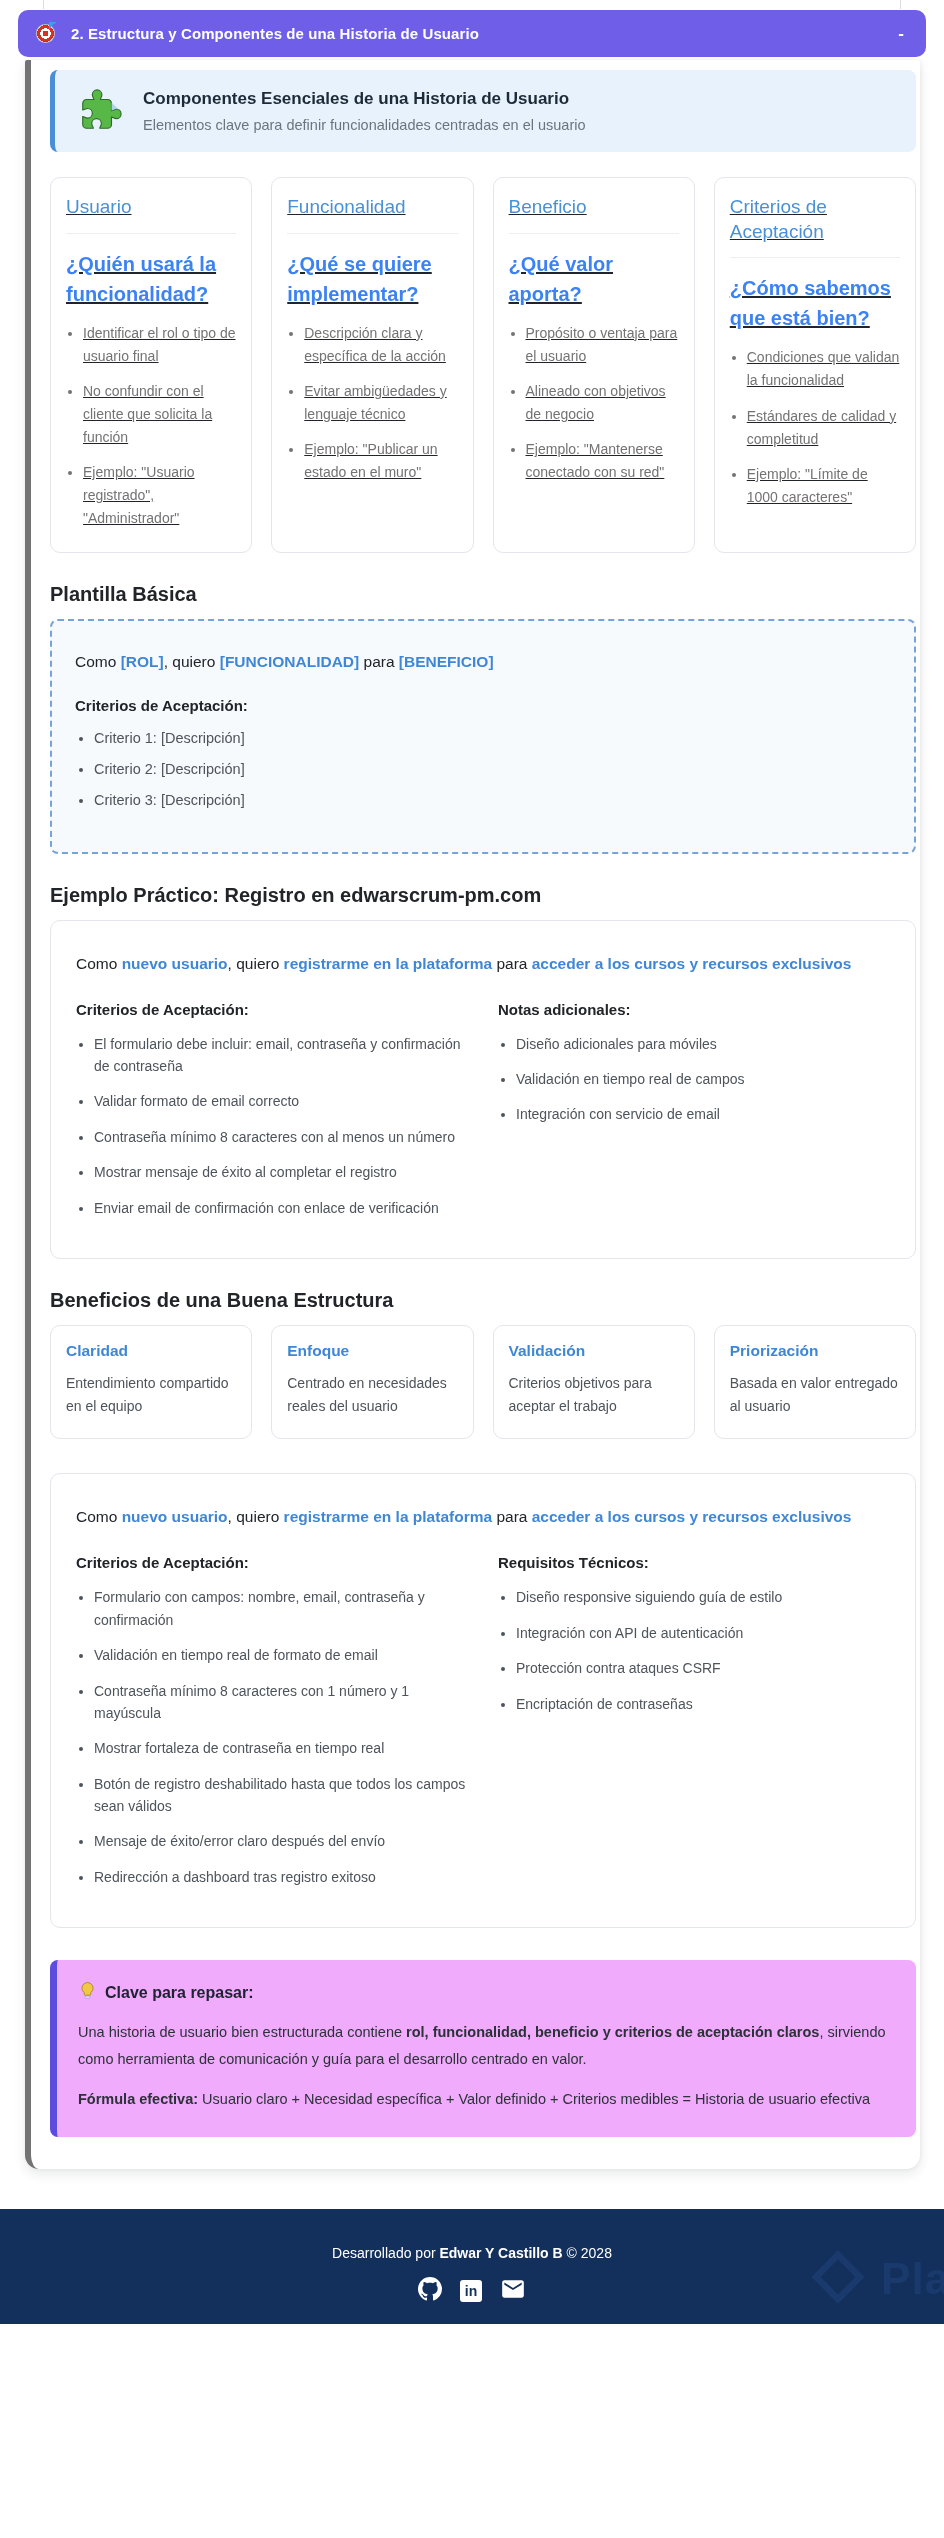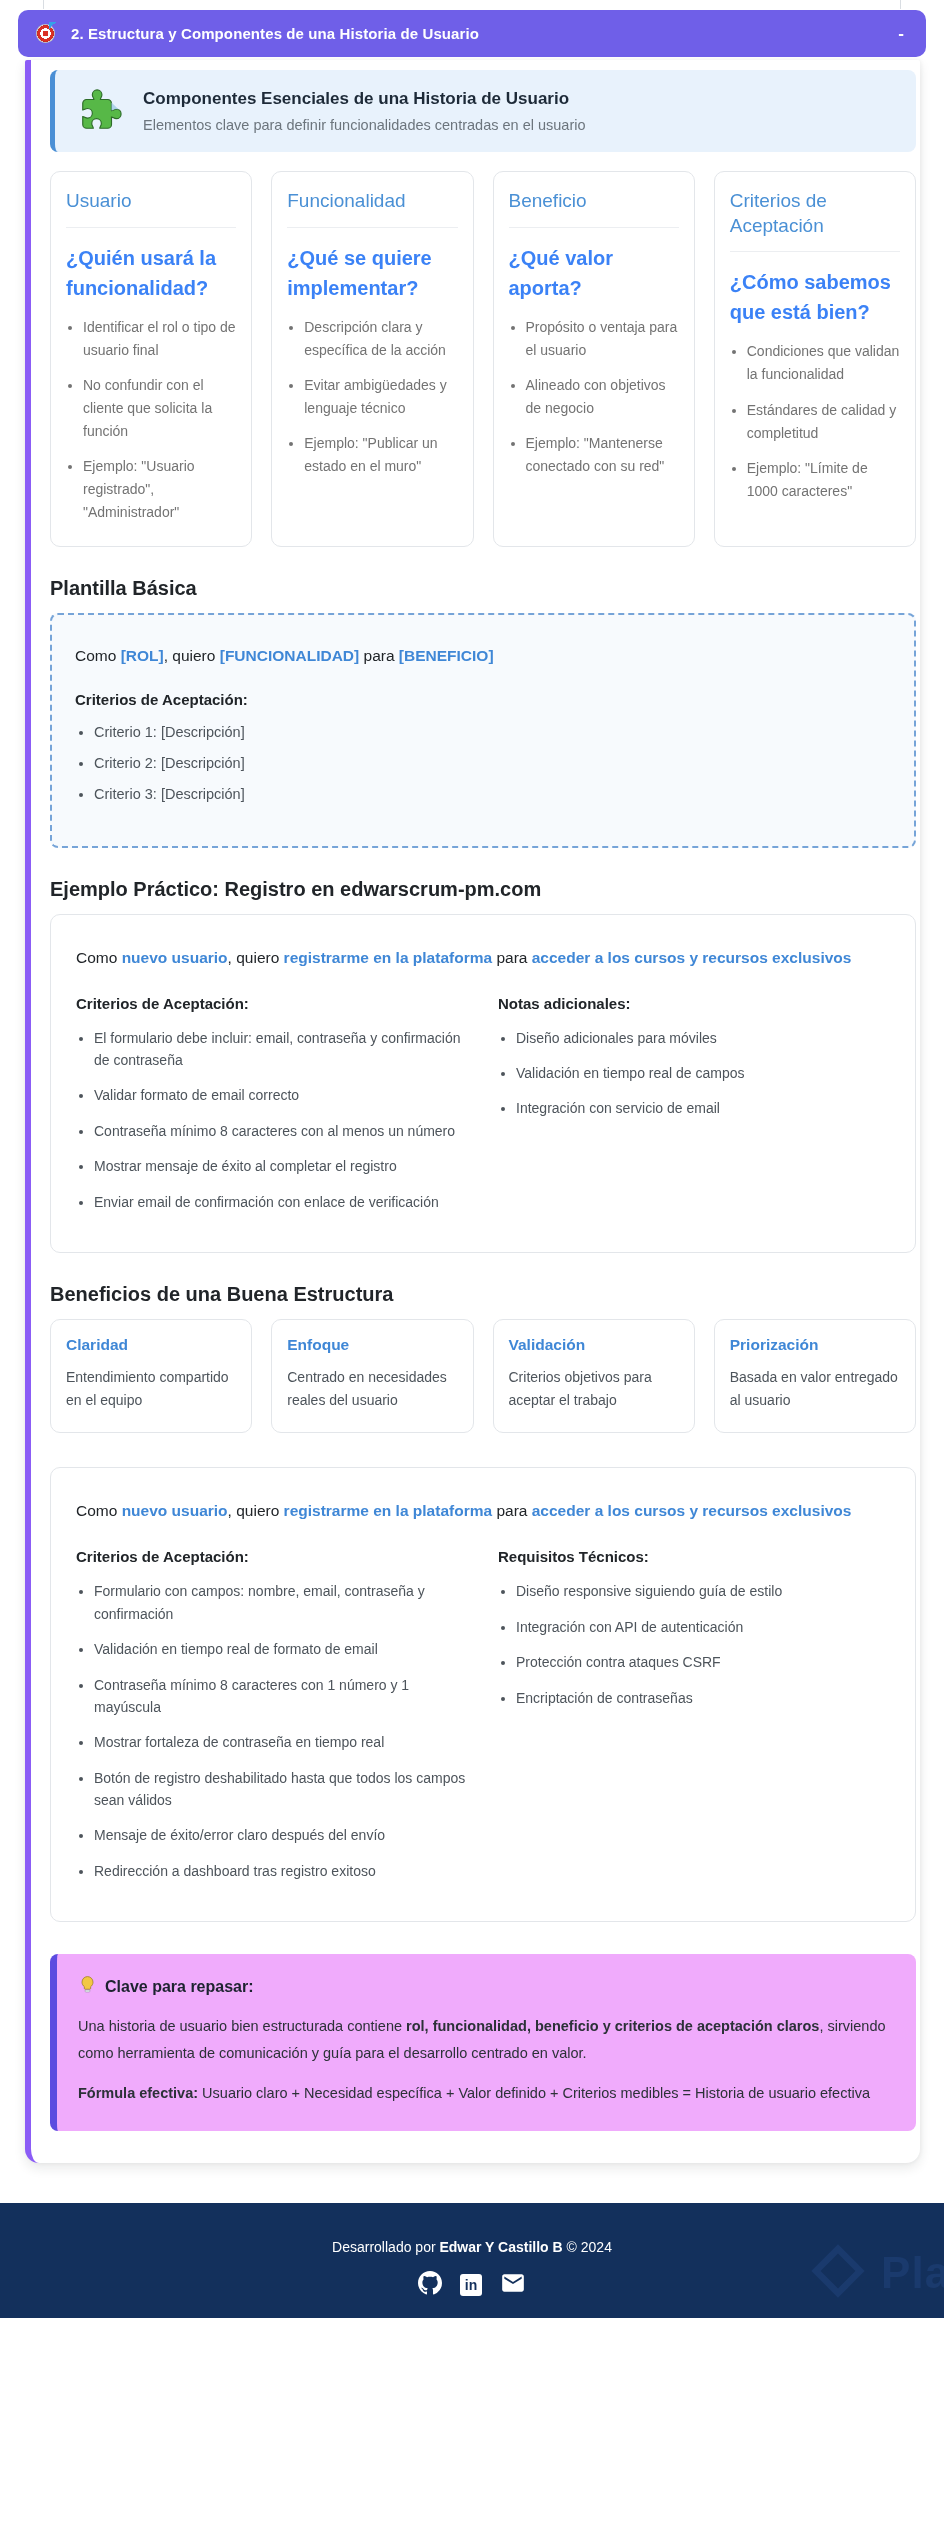"Componentes Esenciales de una Historia" .main-card { border-left: 6px solid #8b5cf6 -> 6px solid #737373 }
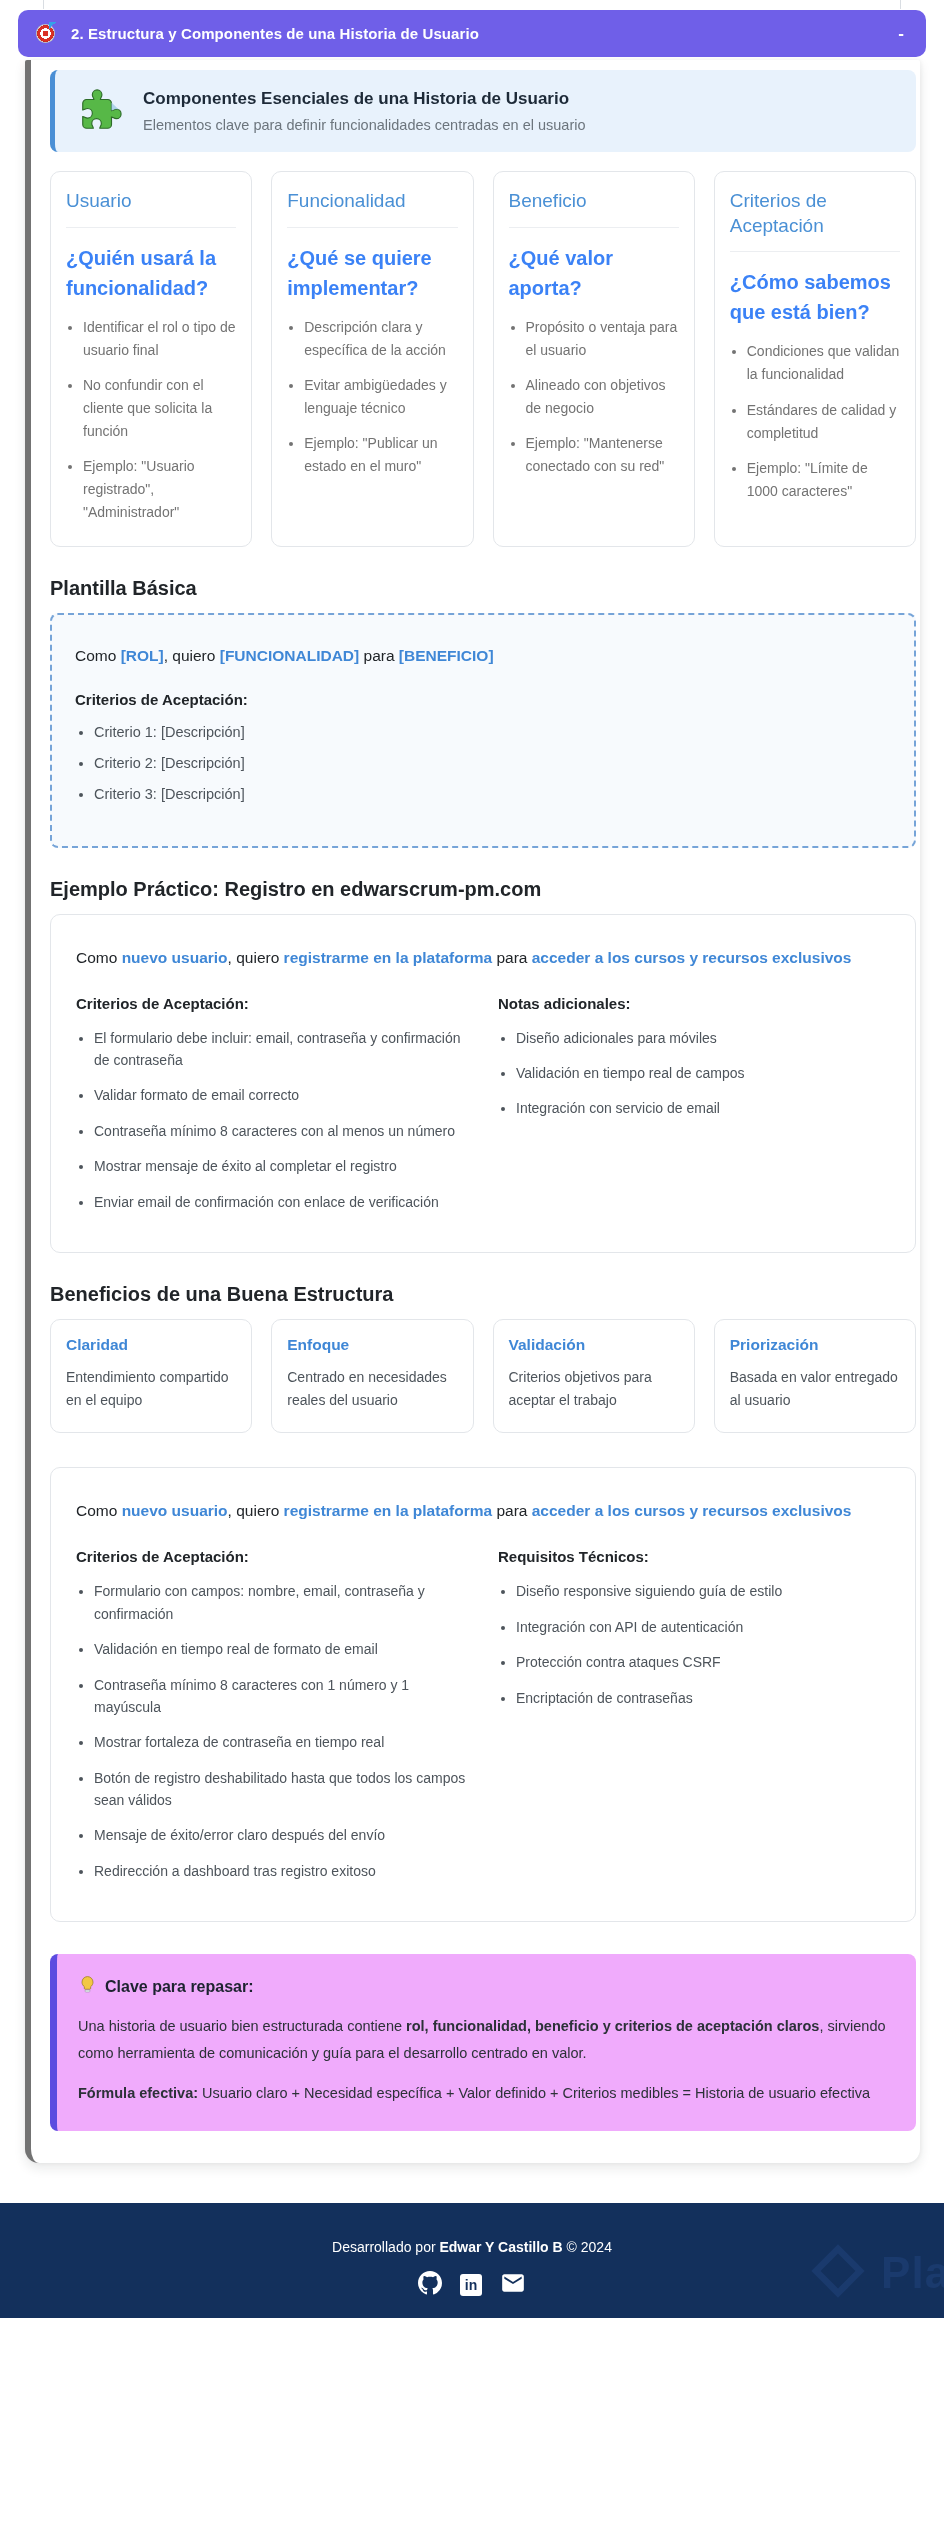"Usuario" .component-grid { margin-top: 19px -> 25px; text-decoration: none -> underline }
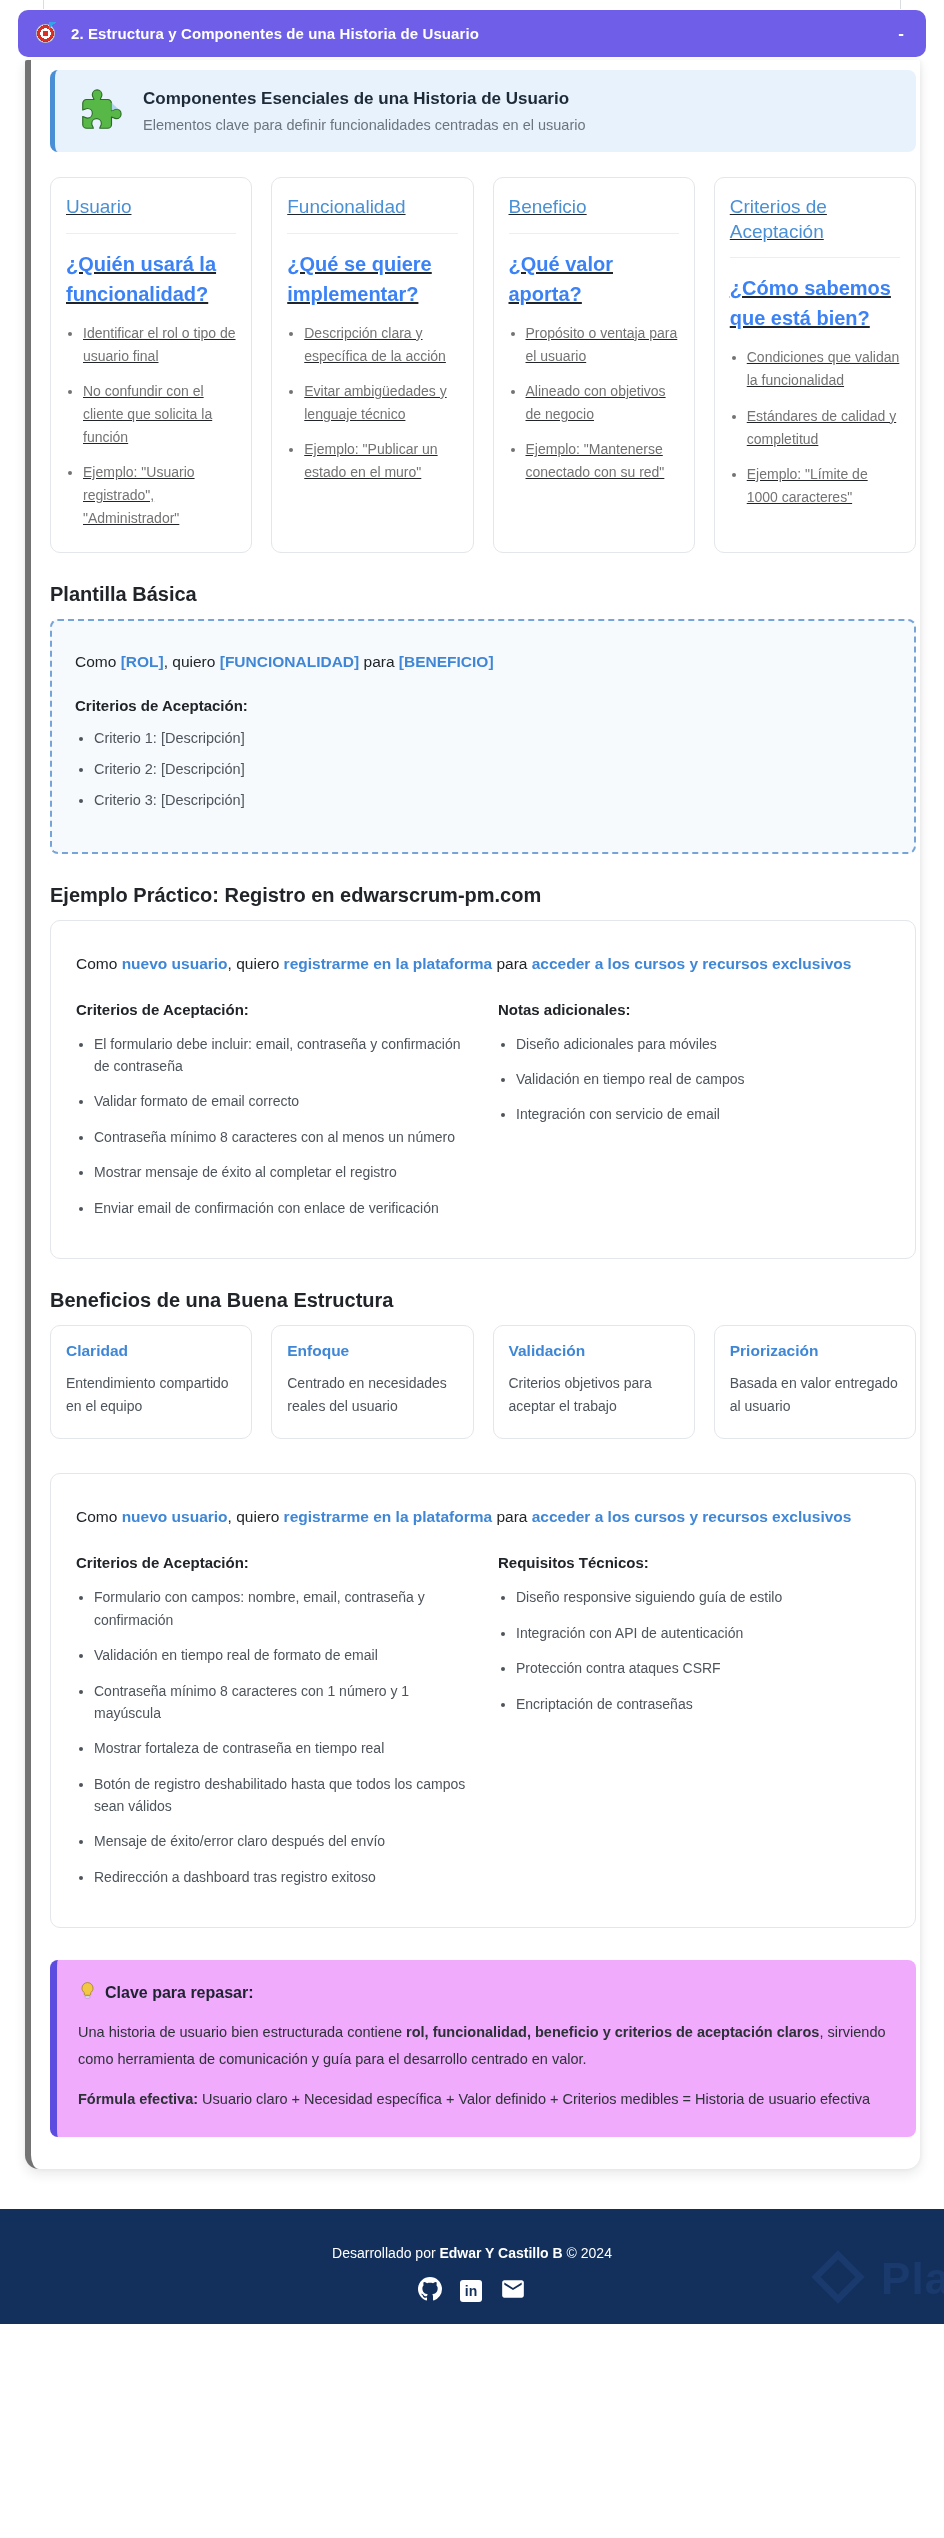"© 2024" span { text: 2024 -> 2028 }
